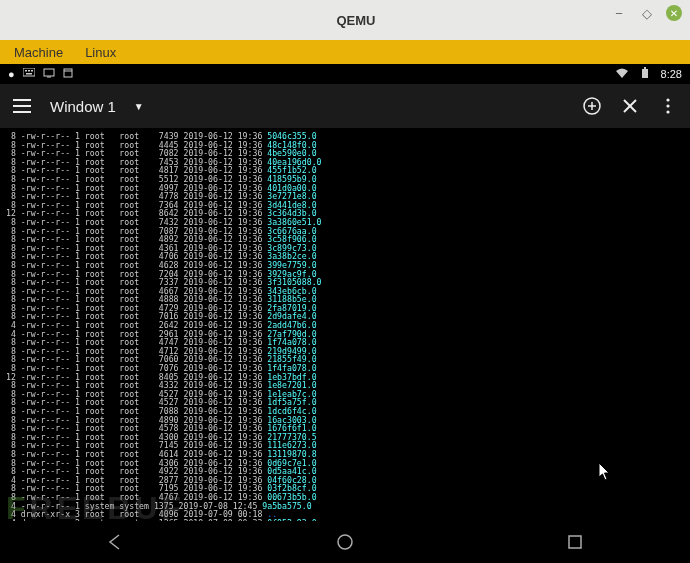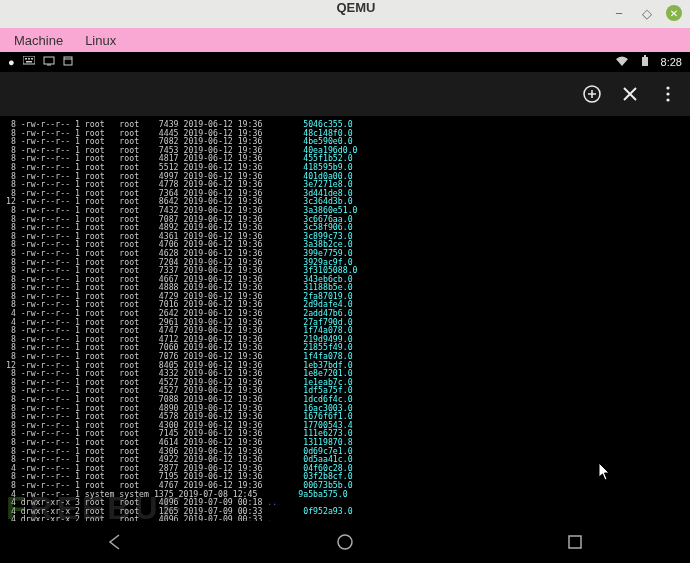"QEMU" .qemu-titlebar { align-items: flex-start -> flex-end }
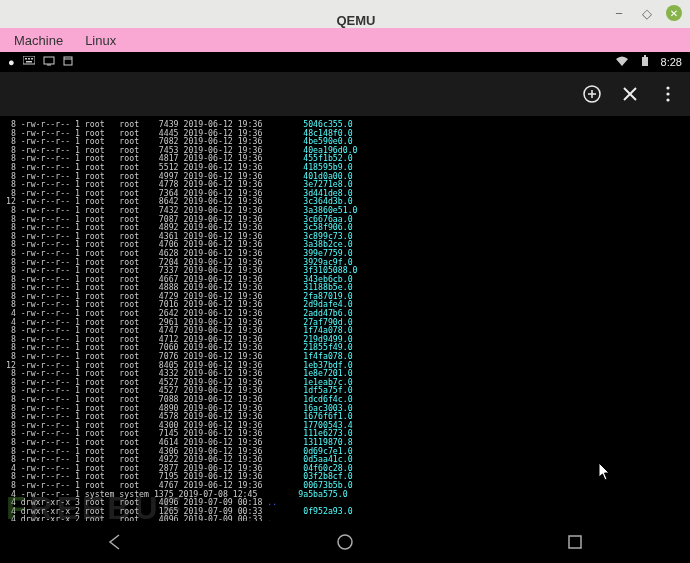"Machine" .qemu-menubar { background: #f9a8d4 -> #eab308; margin-top: none -> 12px }
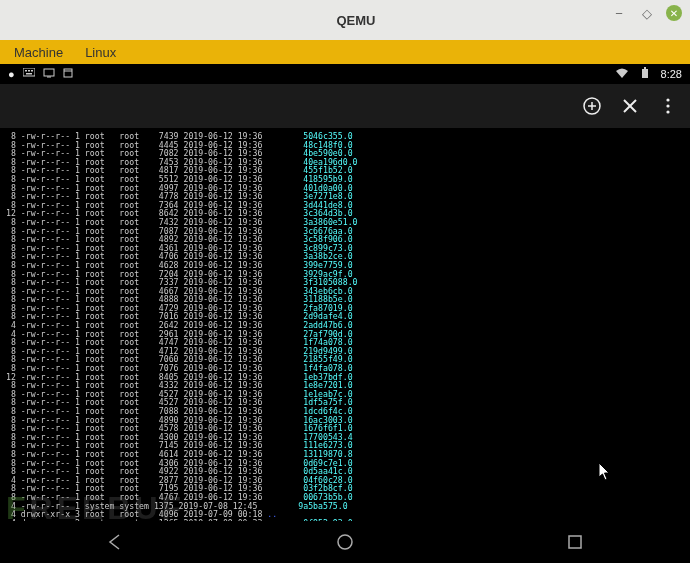"Window 1" div.tb-left { html: none -> <div> <span> <svg> <line></line> <line></line> <line></line> </svg> </span> <span>Window 1</span> <span>▼</span> </div> }
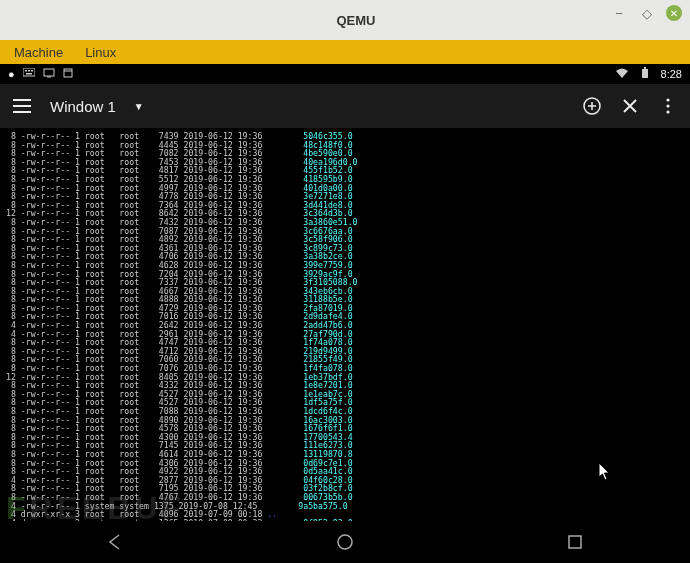"5046c355.0" .cyan { margin-left: 36px -> none }
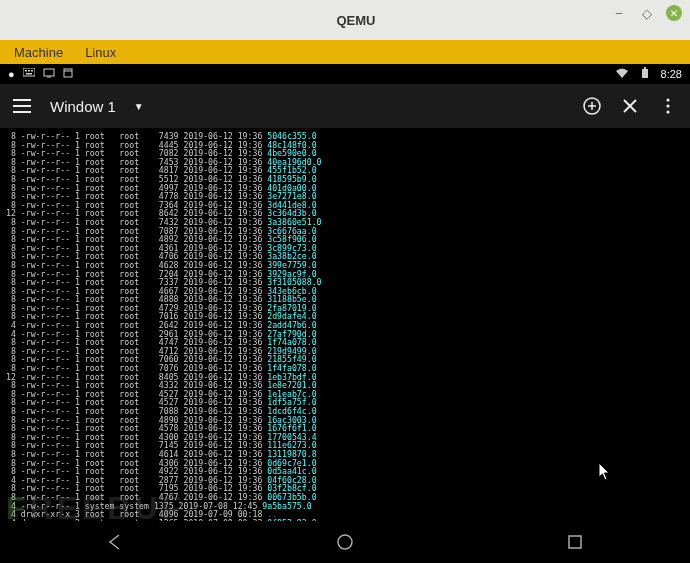"17700543.4" span.cyan { text: 17700543.4 -> 21777370.5 }
